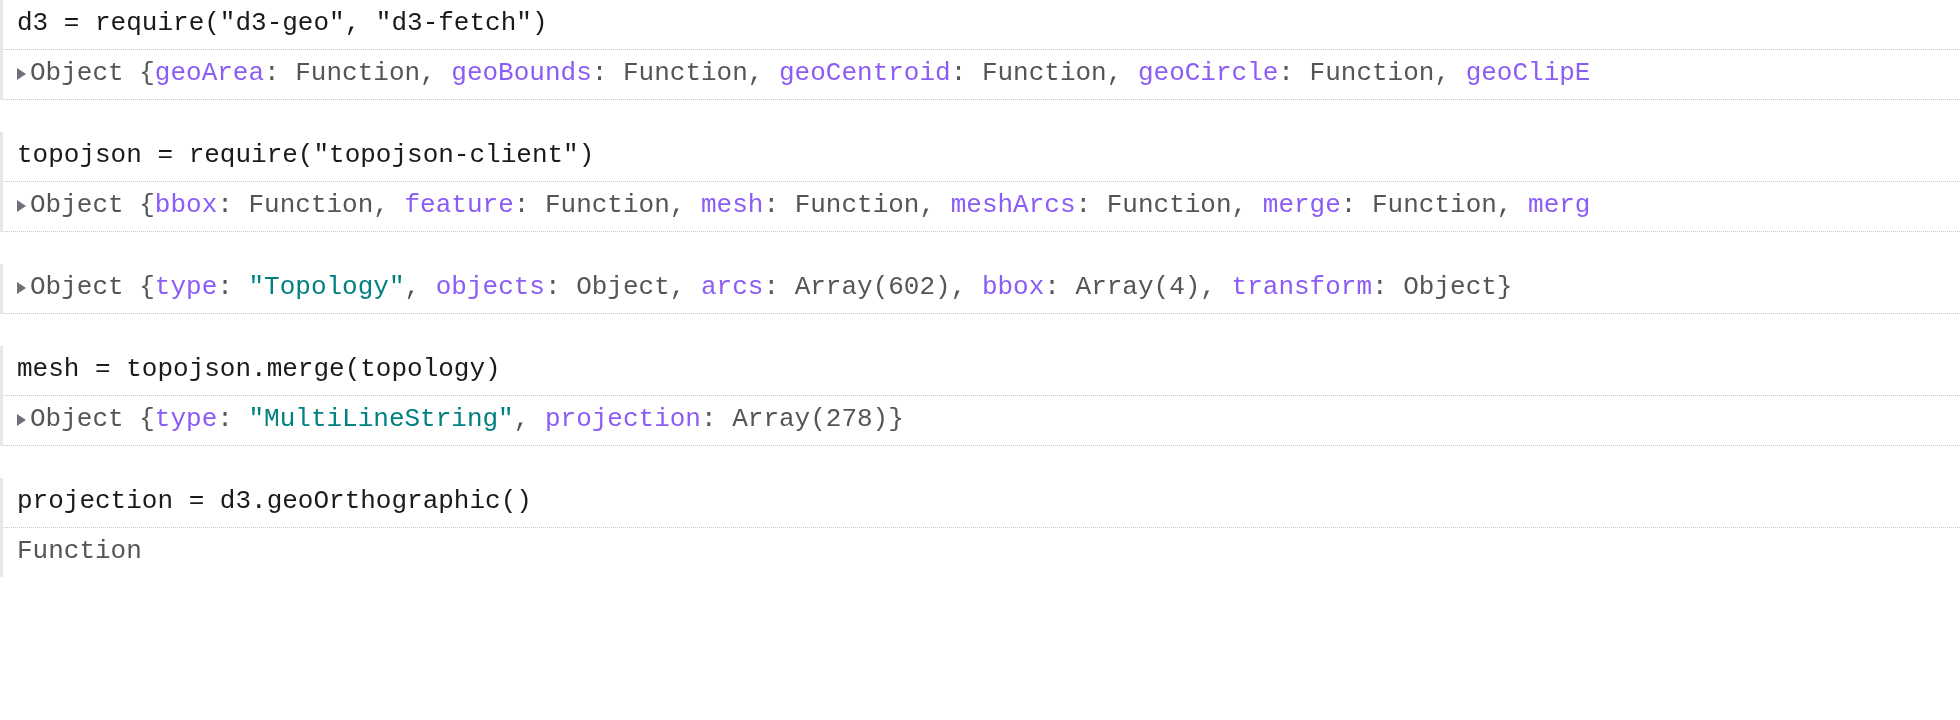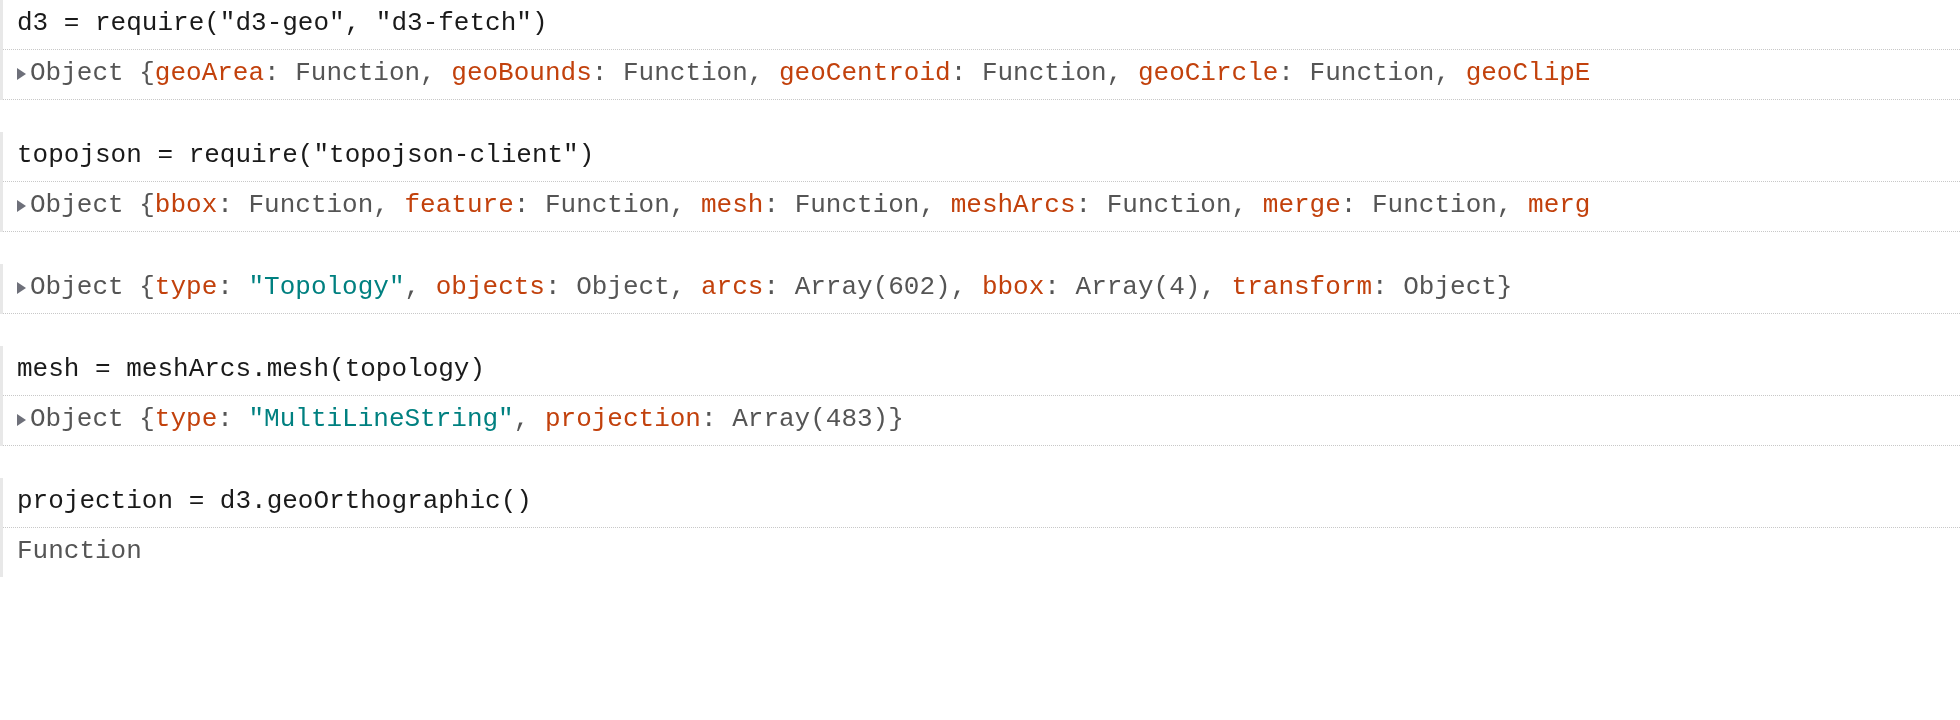"geoArea" .k { color: #c2410c -> #8b5cf6 }
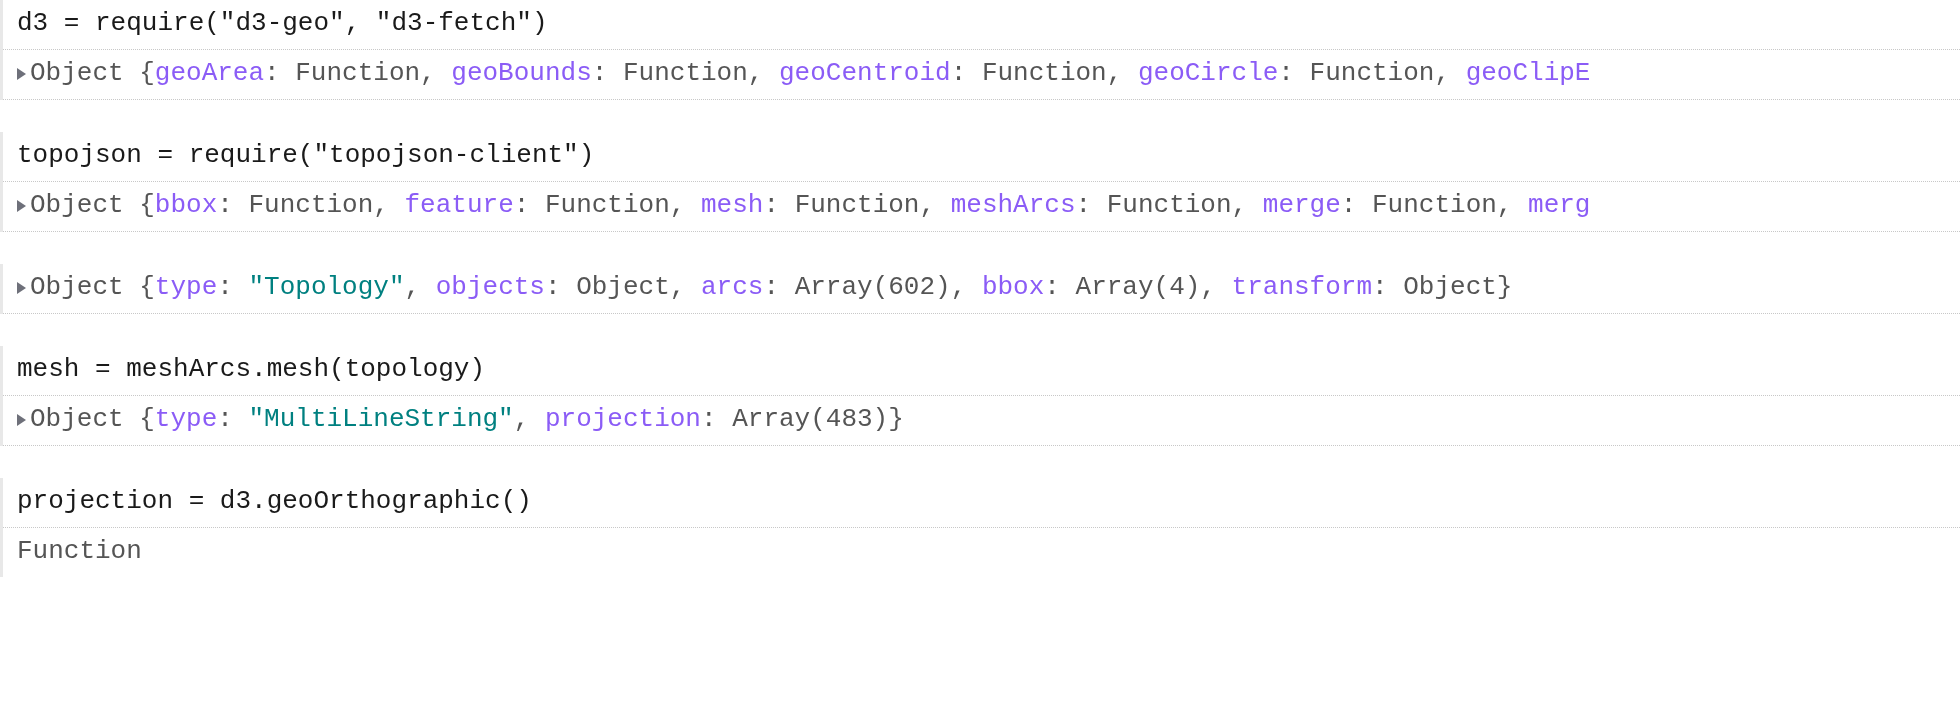"mesh = meshArcs.mesh(topology)" div.code-row { text: meshArcs.mesh -> topojson.merge }
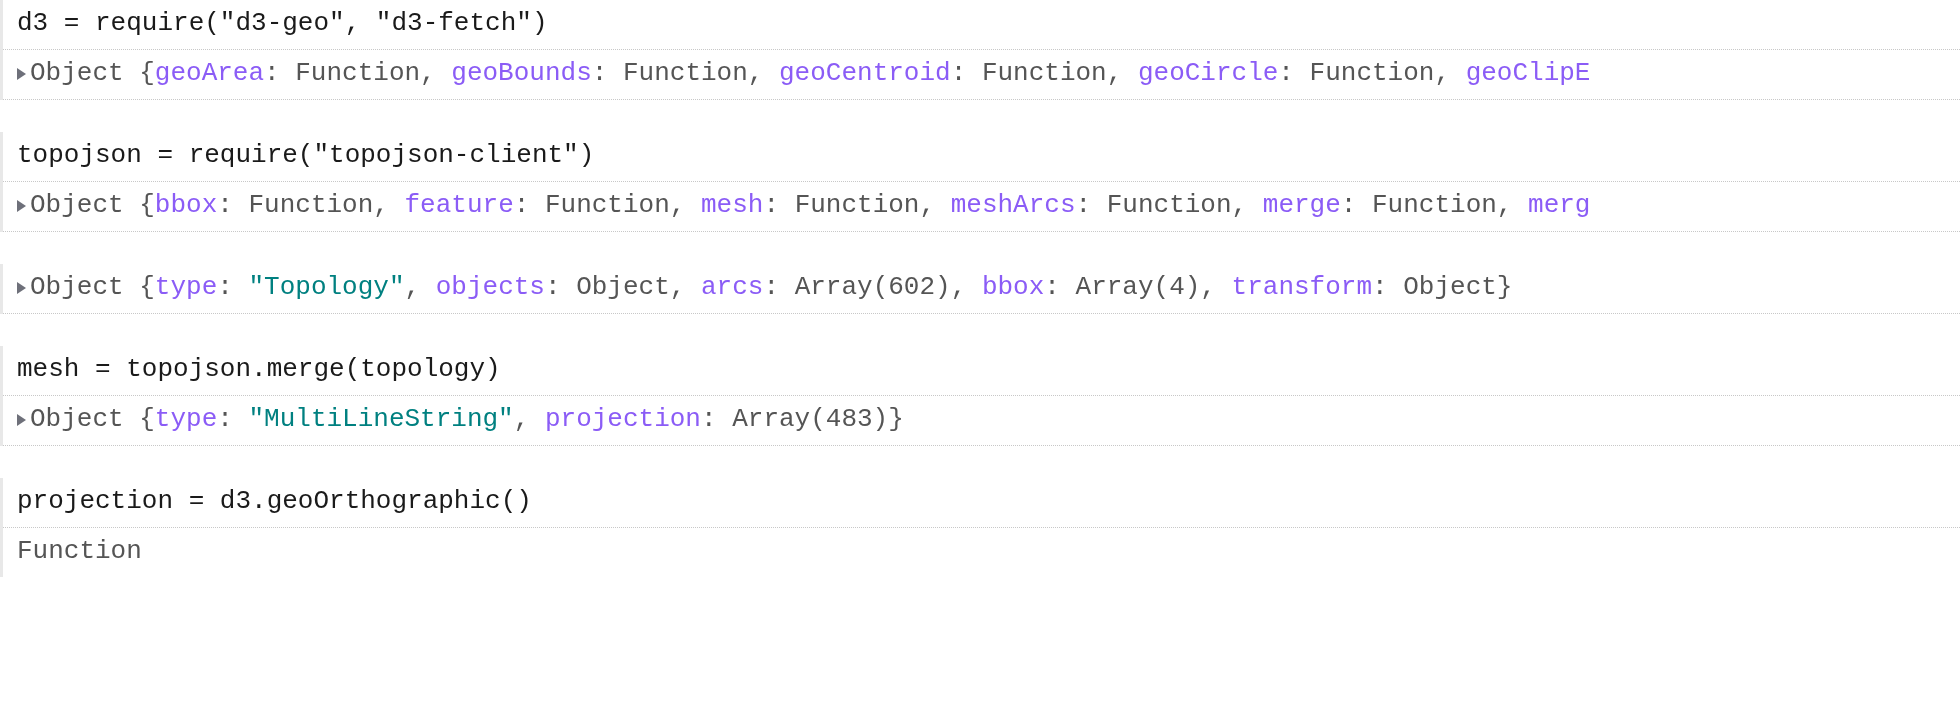"Array(483)" span.t { text: 483 -> 278 }
